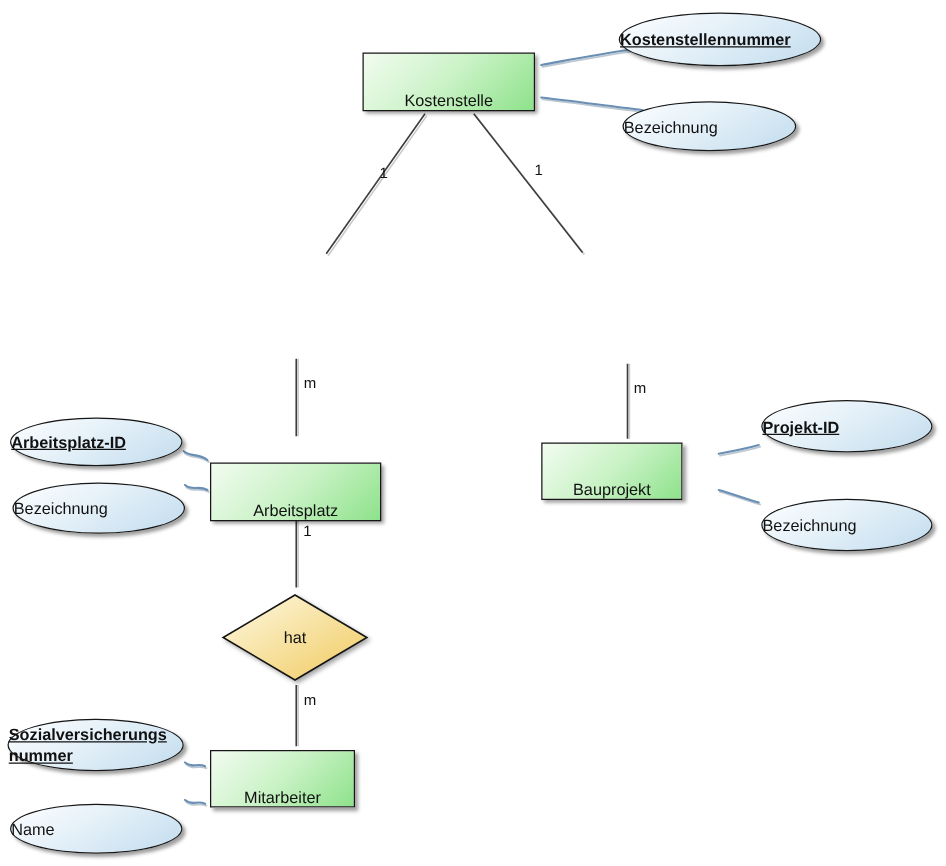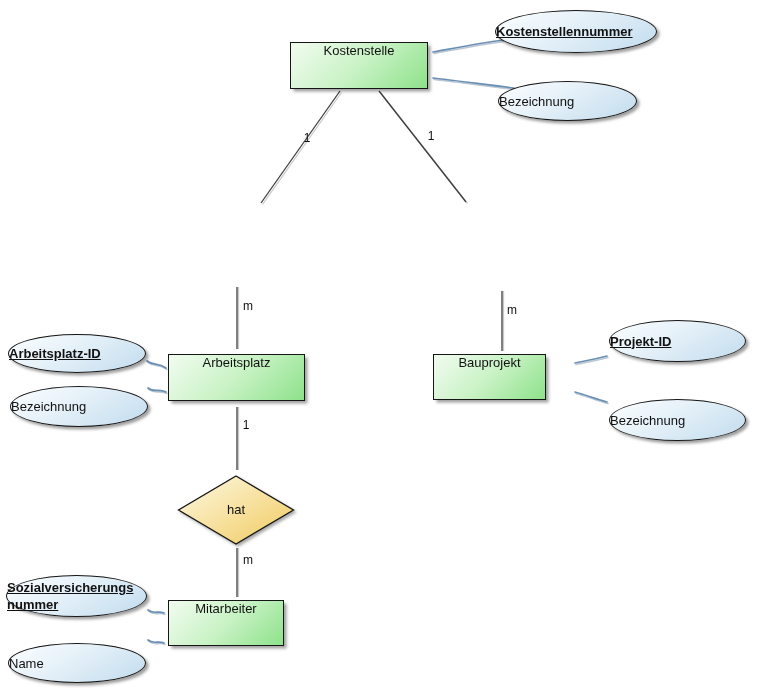"Kostenstelle" .entity { align-items: flex-start -> flex-end }
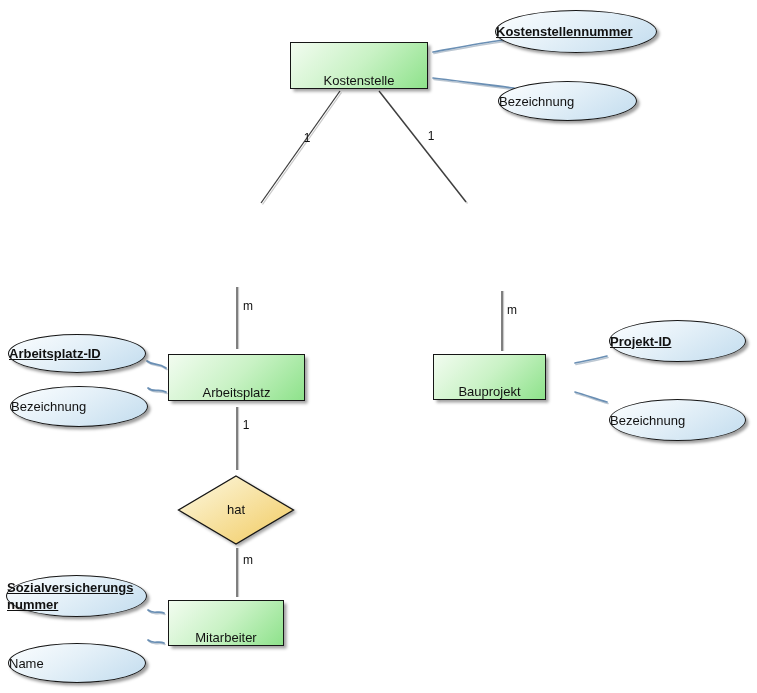"Arbeitsplatz" div.entity { top: 354px -> 370px }
